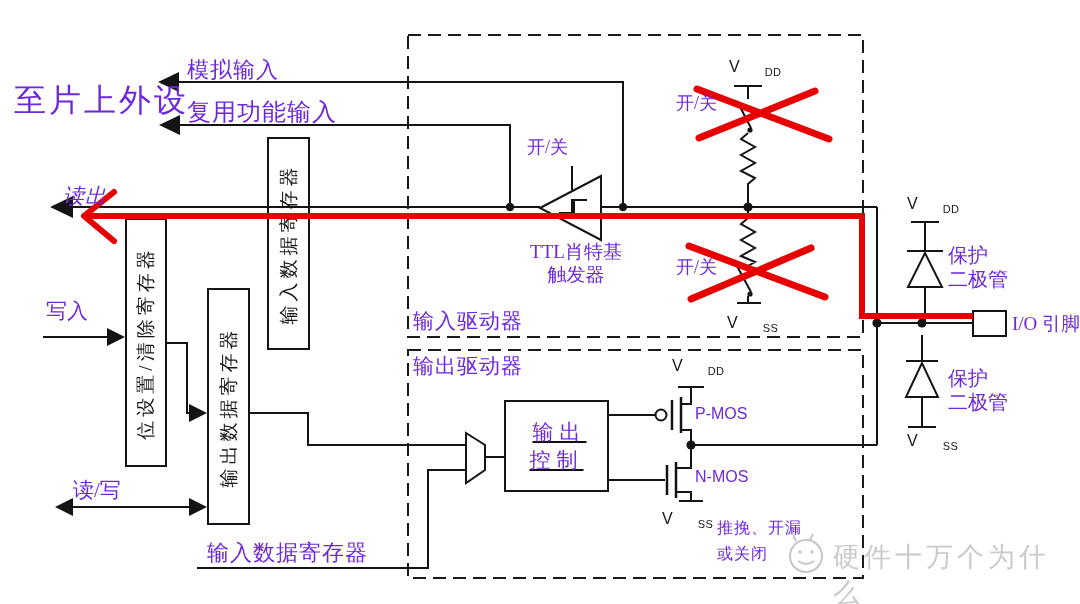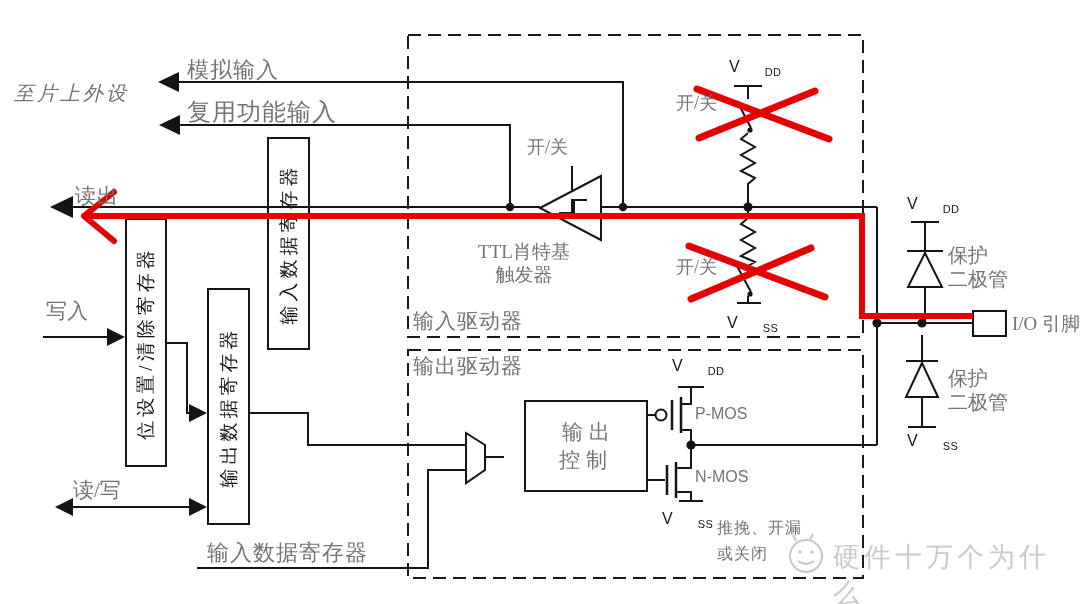"模拟输入" .lbl { color: #737373 -> #6d28d9 }
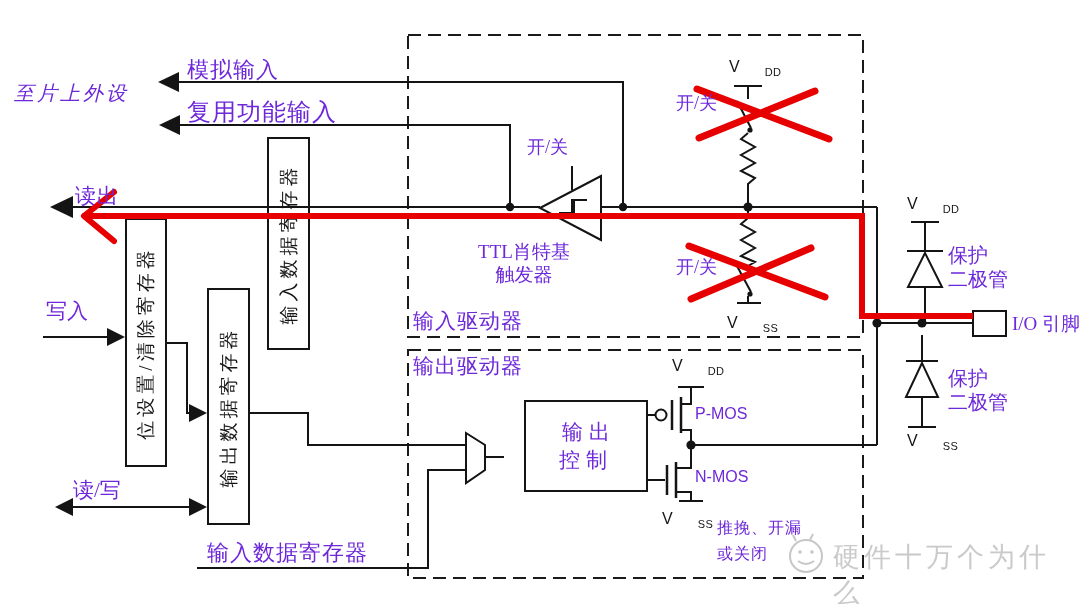"至片上外设" div.lbl { font-size: 20px -> 32px; font-style: italic -> none }
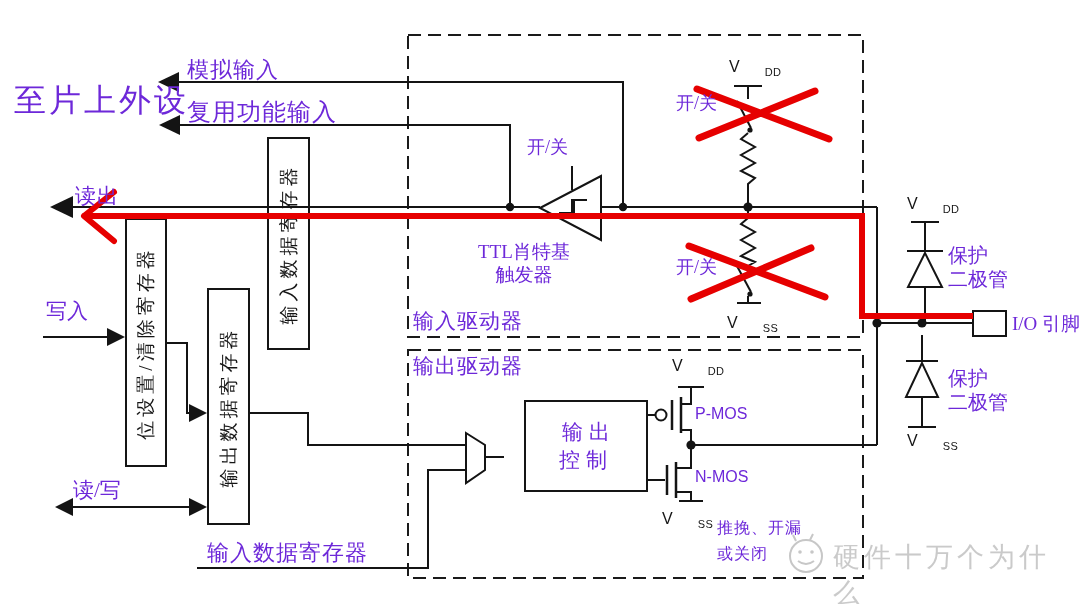"读出" div.lbl { font-style: none -> italic; left: 75px -> 63px }
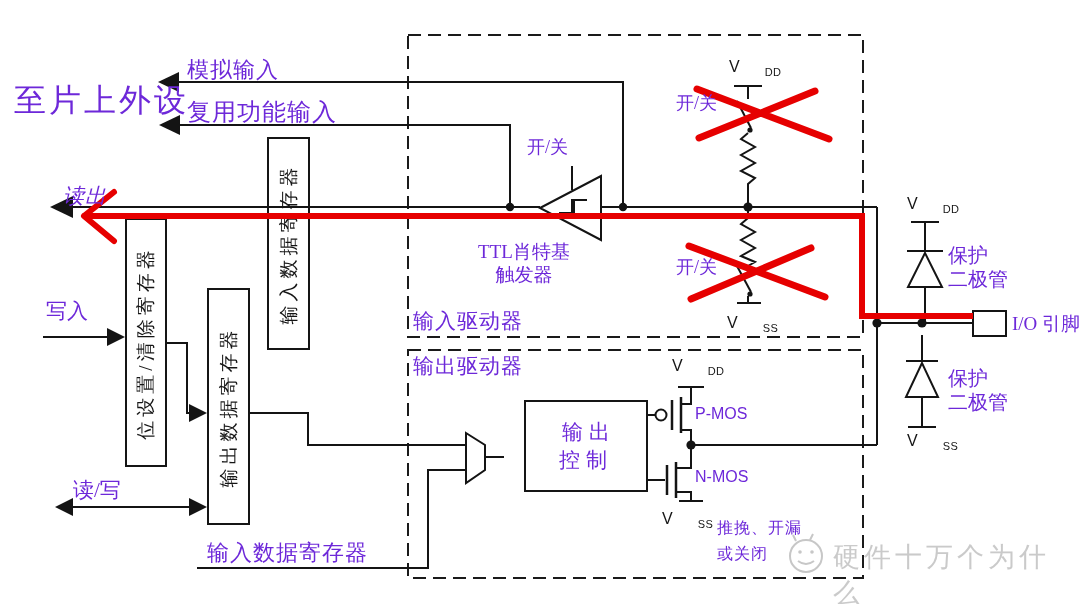"TTL肖特基" div.lbl { left: 464px -> 516px }
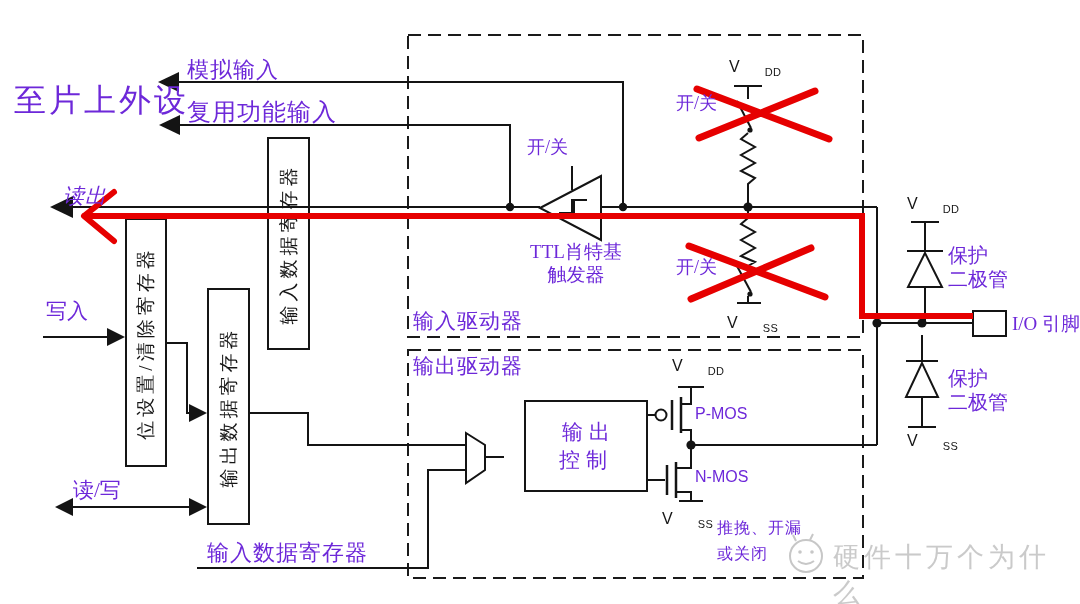"输出" div.cbox { left: 524px -> 504px; text-decoration: none -> underline; width: 124px -> 105px }
